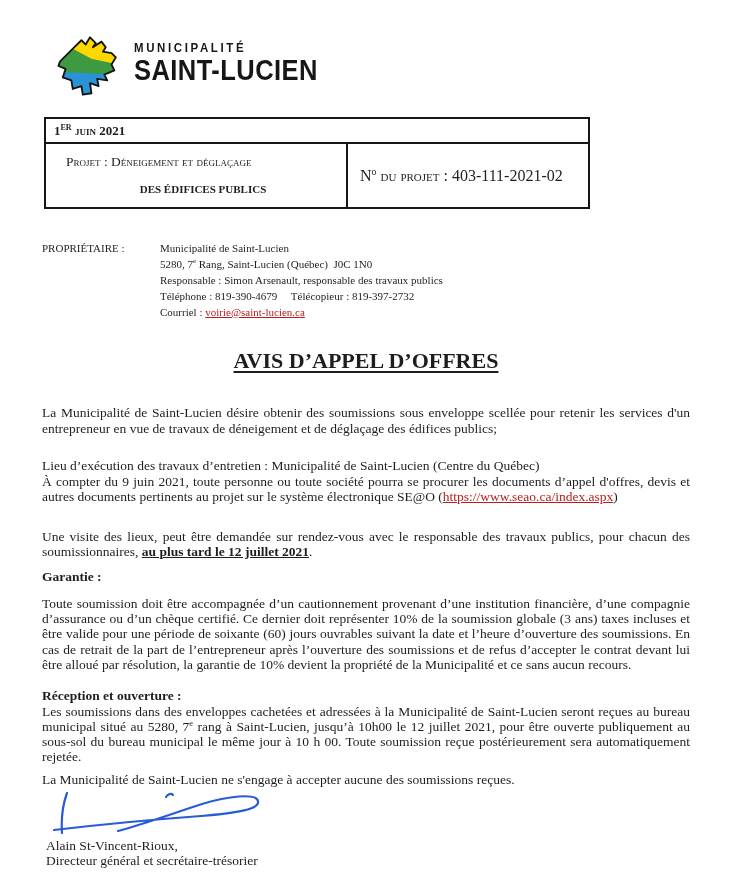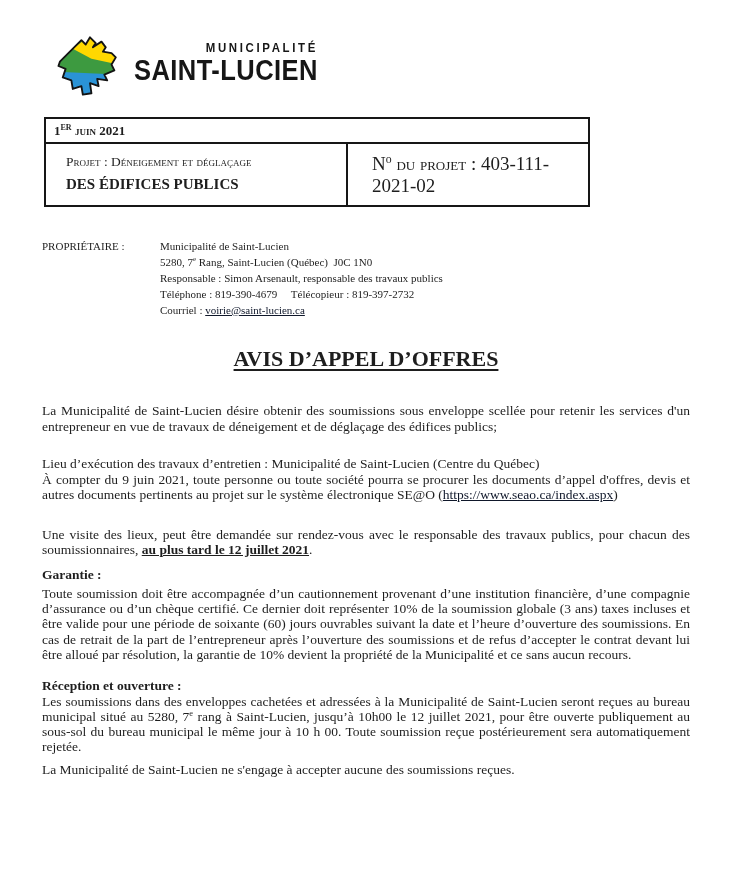"MUNICIPALITÉ" .logo-row { text-align: right -> none }
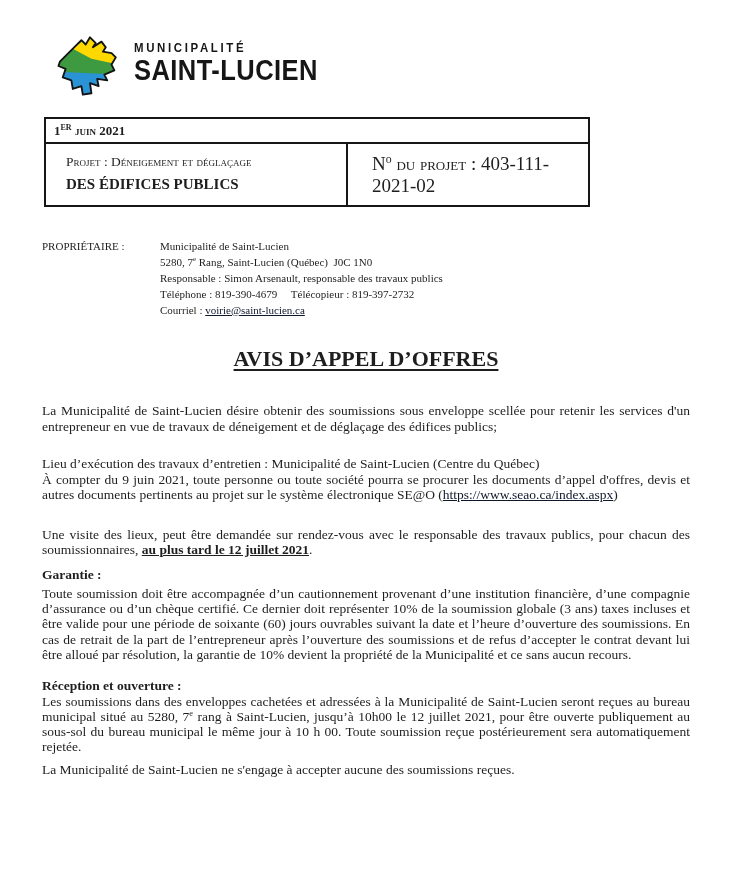"No du projet : 403-111-2021-02" .projno-cell { font-size: 19px -> 16px; padding-left: 24px -> 12px }
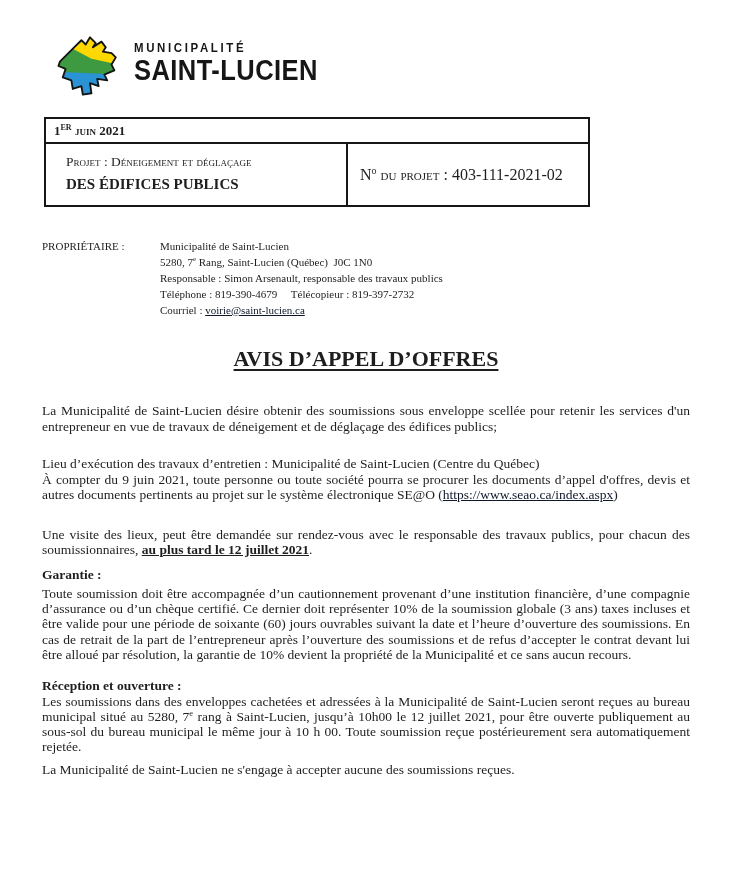"DES ÉDIFICES PUBLICS" .project-line2 { font-size: 15px -> 11px; margin-top: 6px -> 13px; text-align: none -> center }
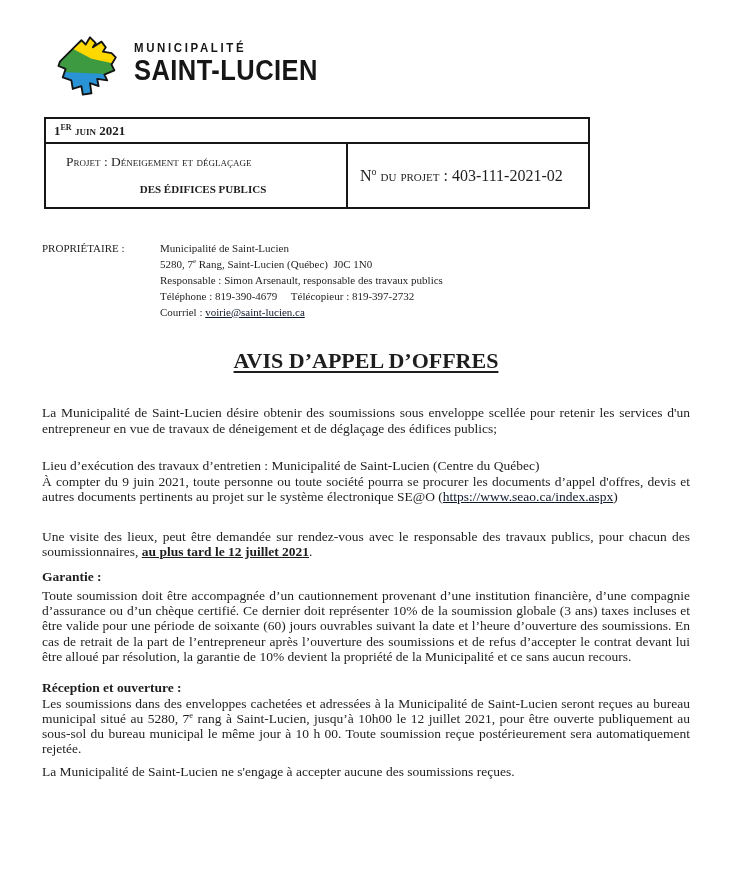"voirie@saint-lucien.ca" a.doclink { color: #0f172a -> #b91c1c }
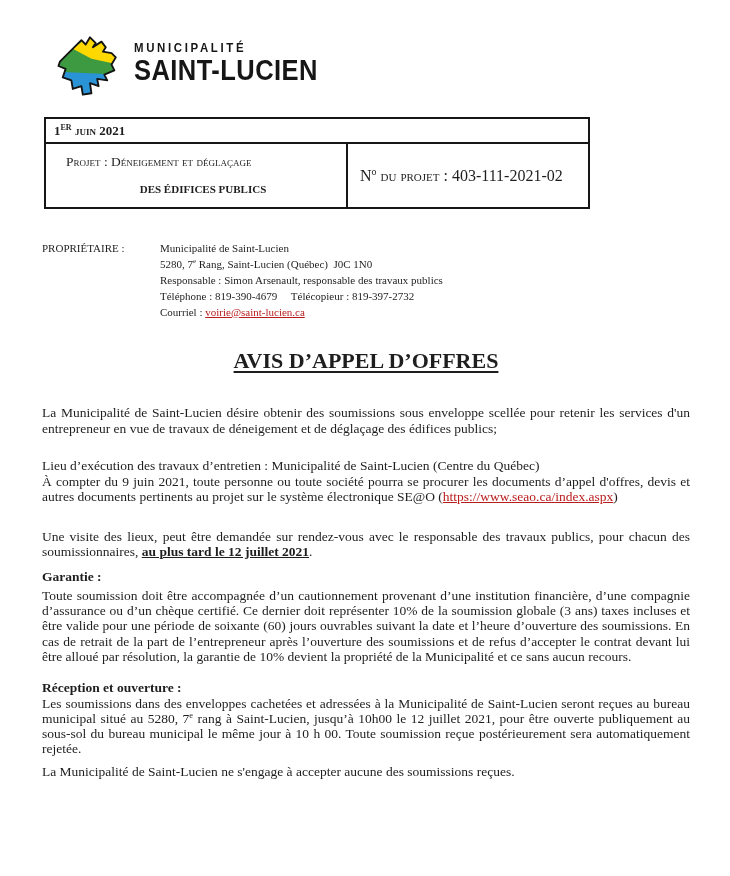"Toute soumission doit être accompagnée" .p-gar { margin-top: 4px -> 12px }
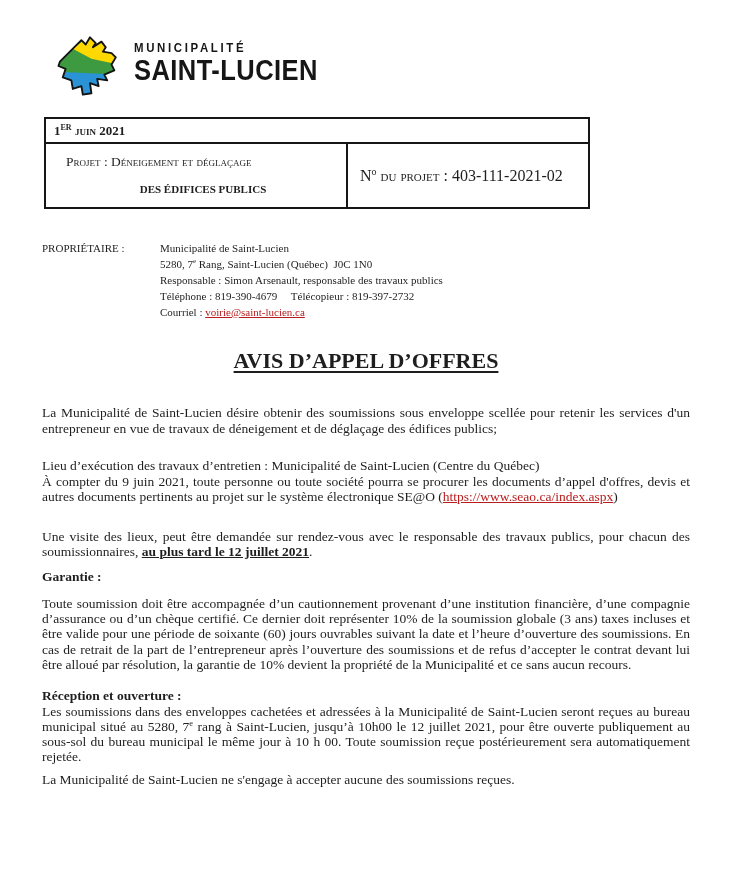"Alain St-Vincent-Rioux," div.sig-wrap { html: none -> <div> <svg> <g> <path></path> <path></path> <path></path> </g> </svg> <div>Alain St-Vincent-Rioux,</div> <div>Directeur général et secrétaire-trésorier</div> </div> }
